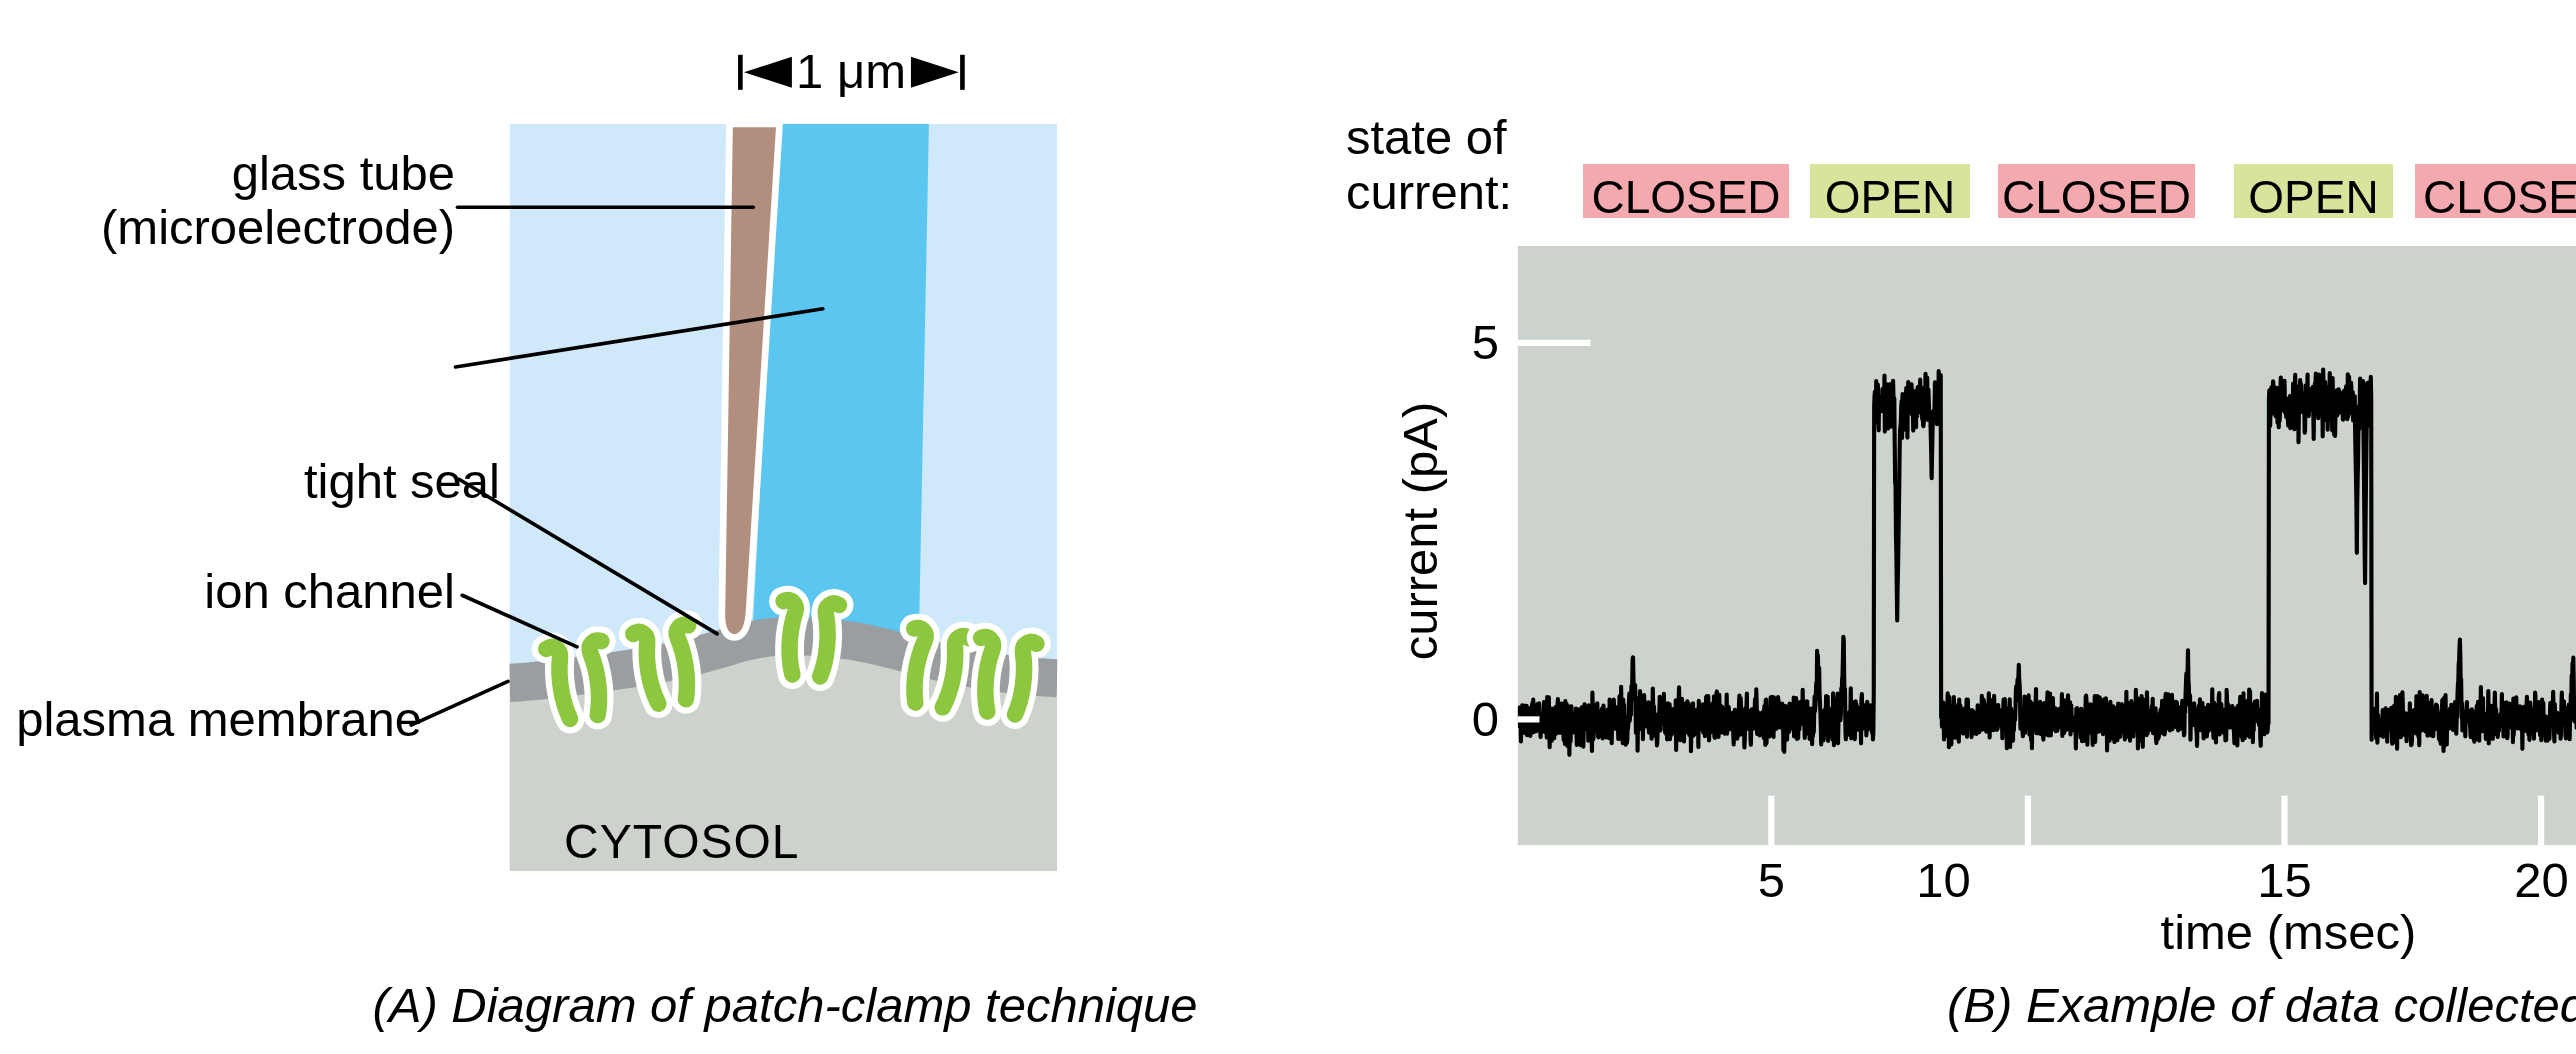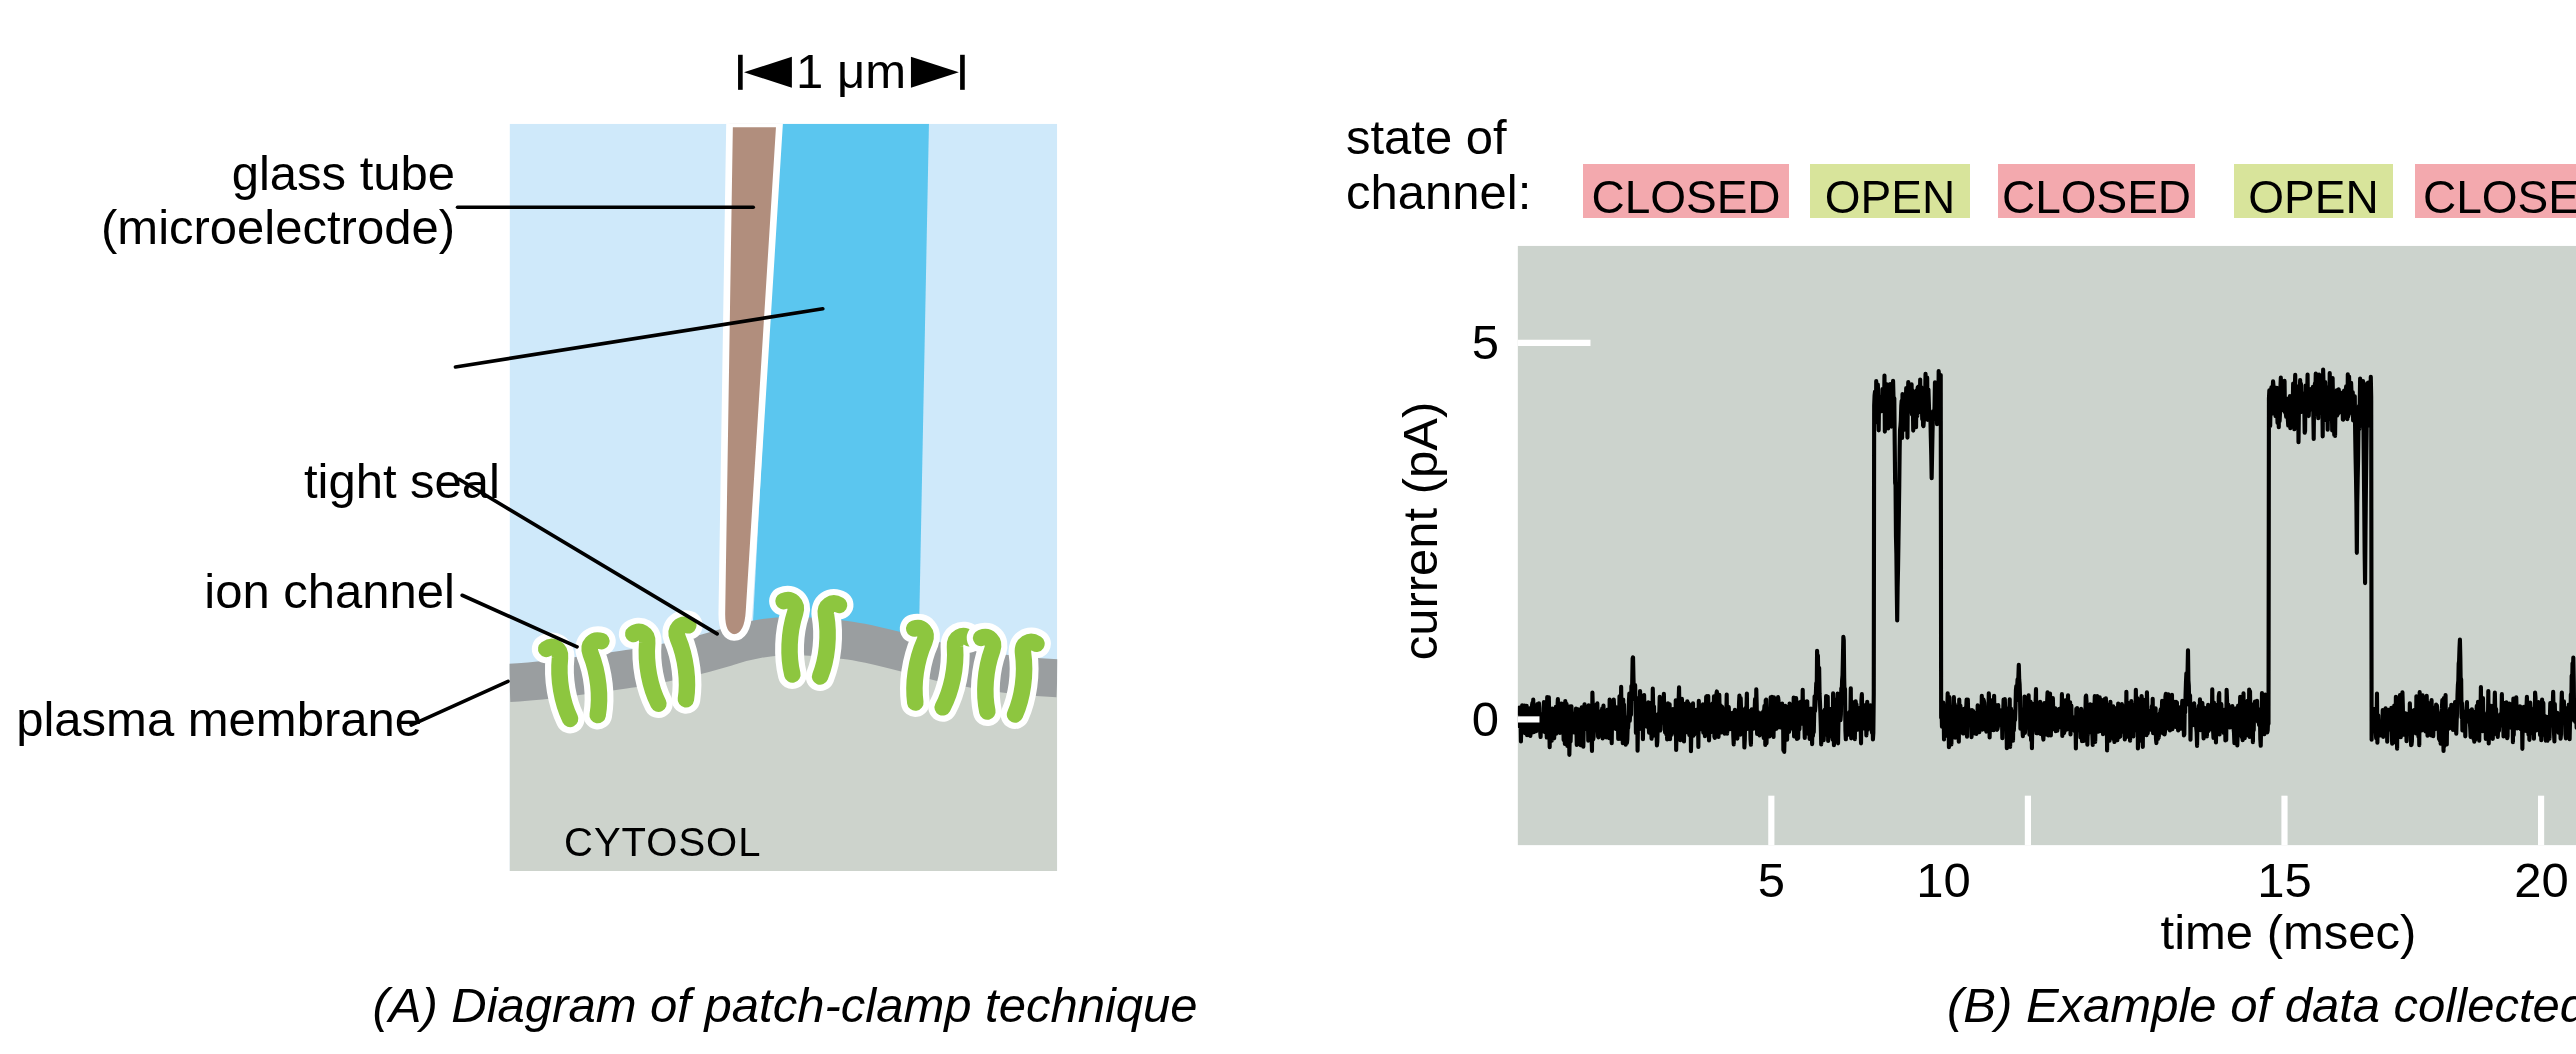"channel:" span { text: channel -> current }
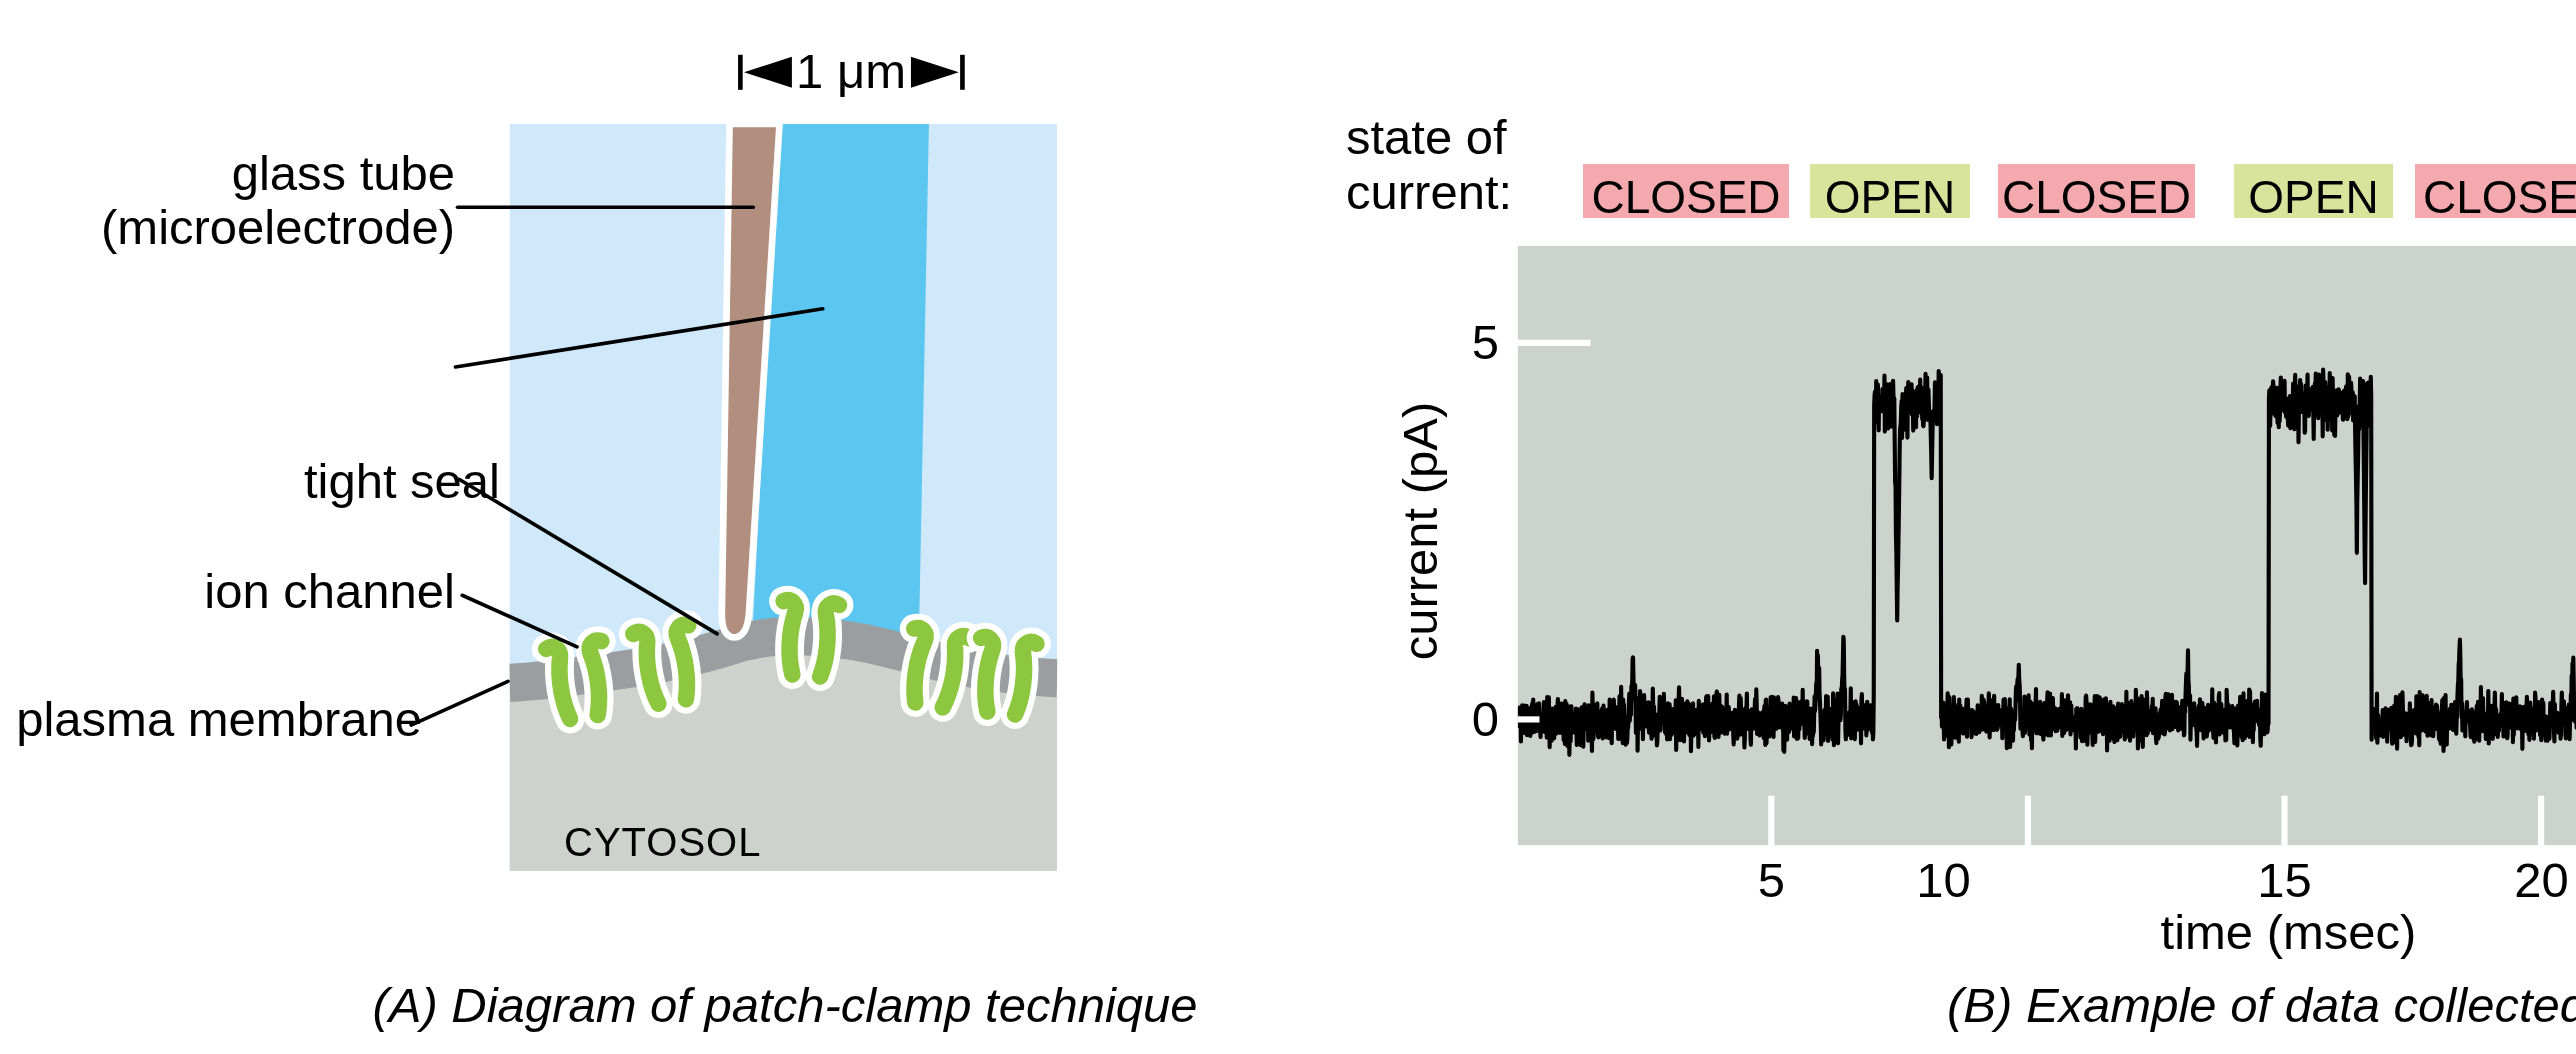"CYTOSOL" .cyt { font-size: 40px -> 48px }
